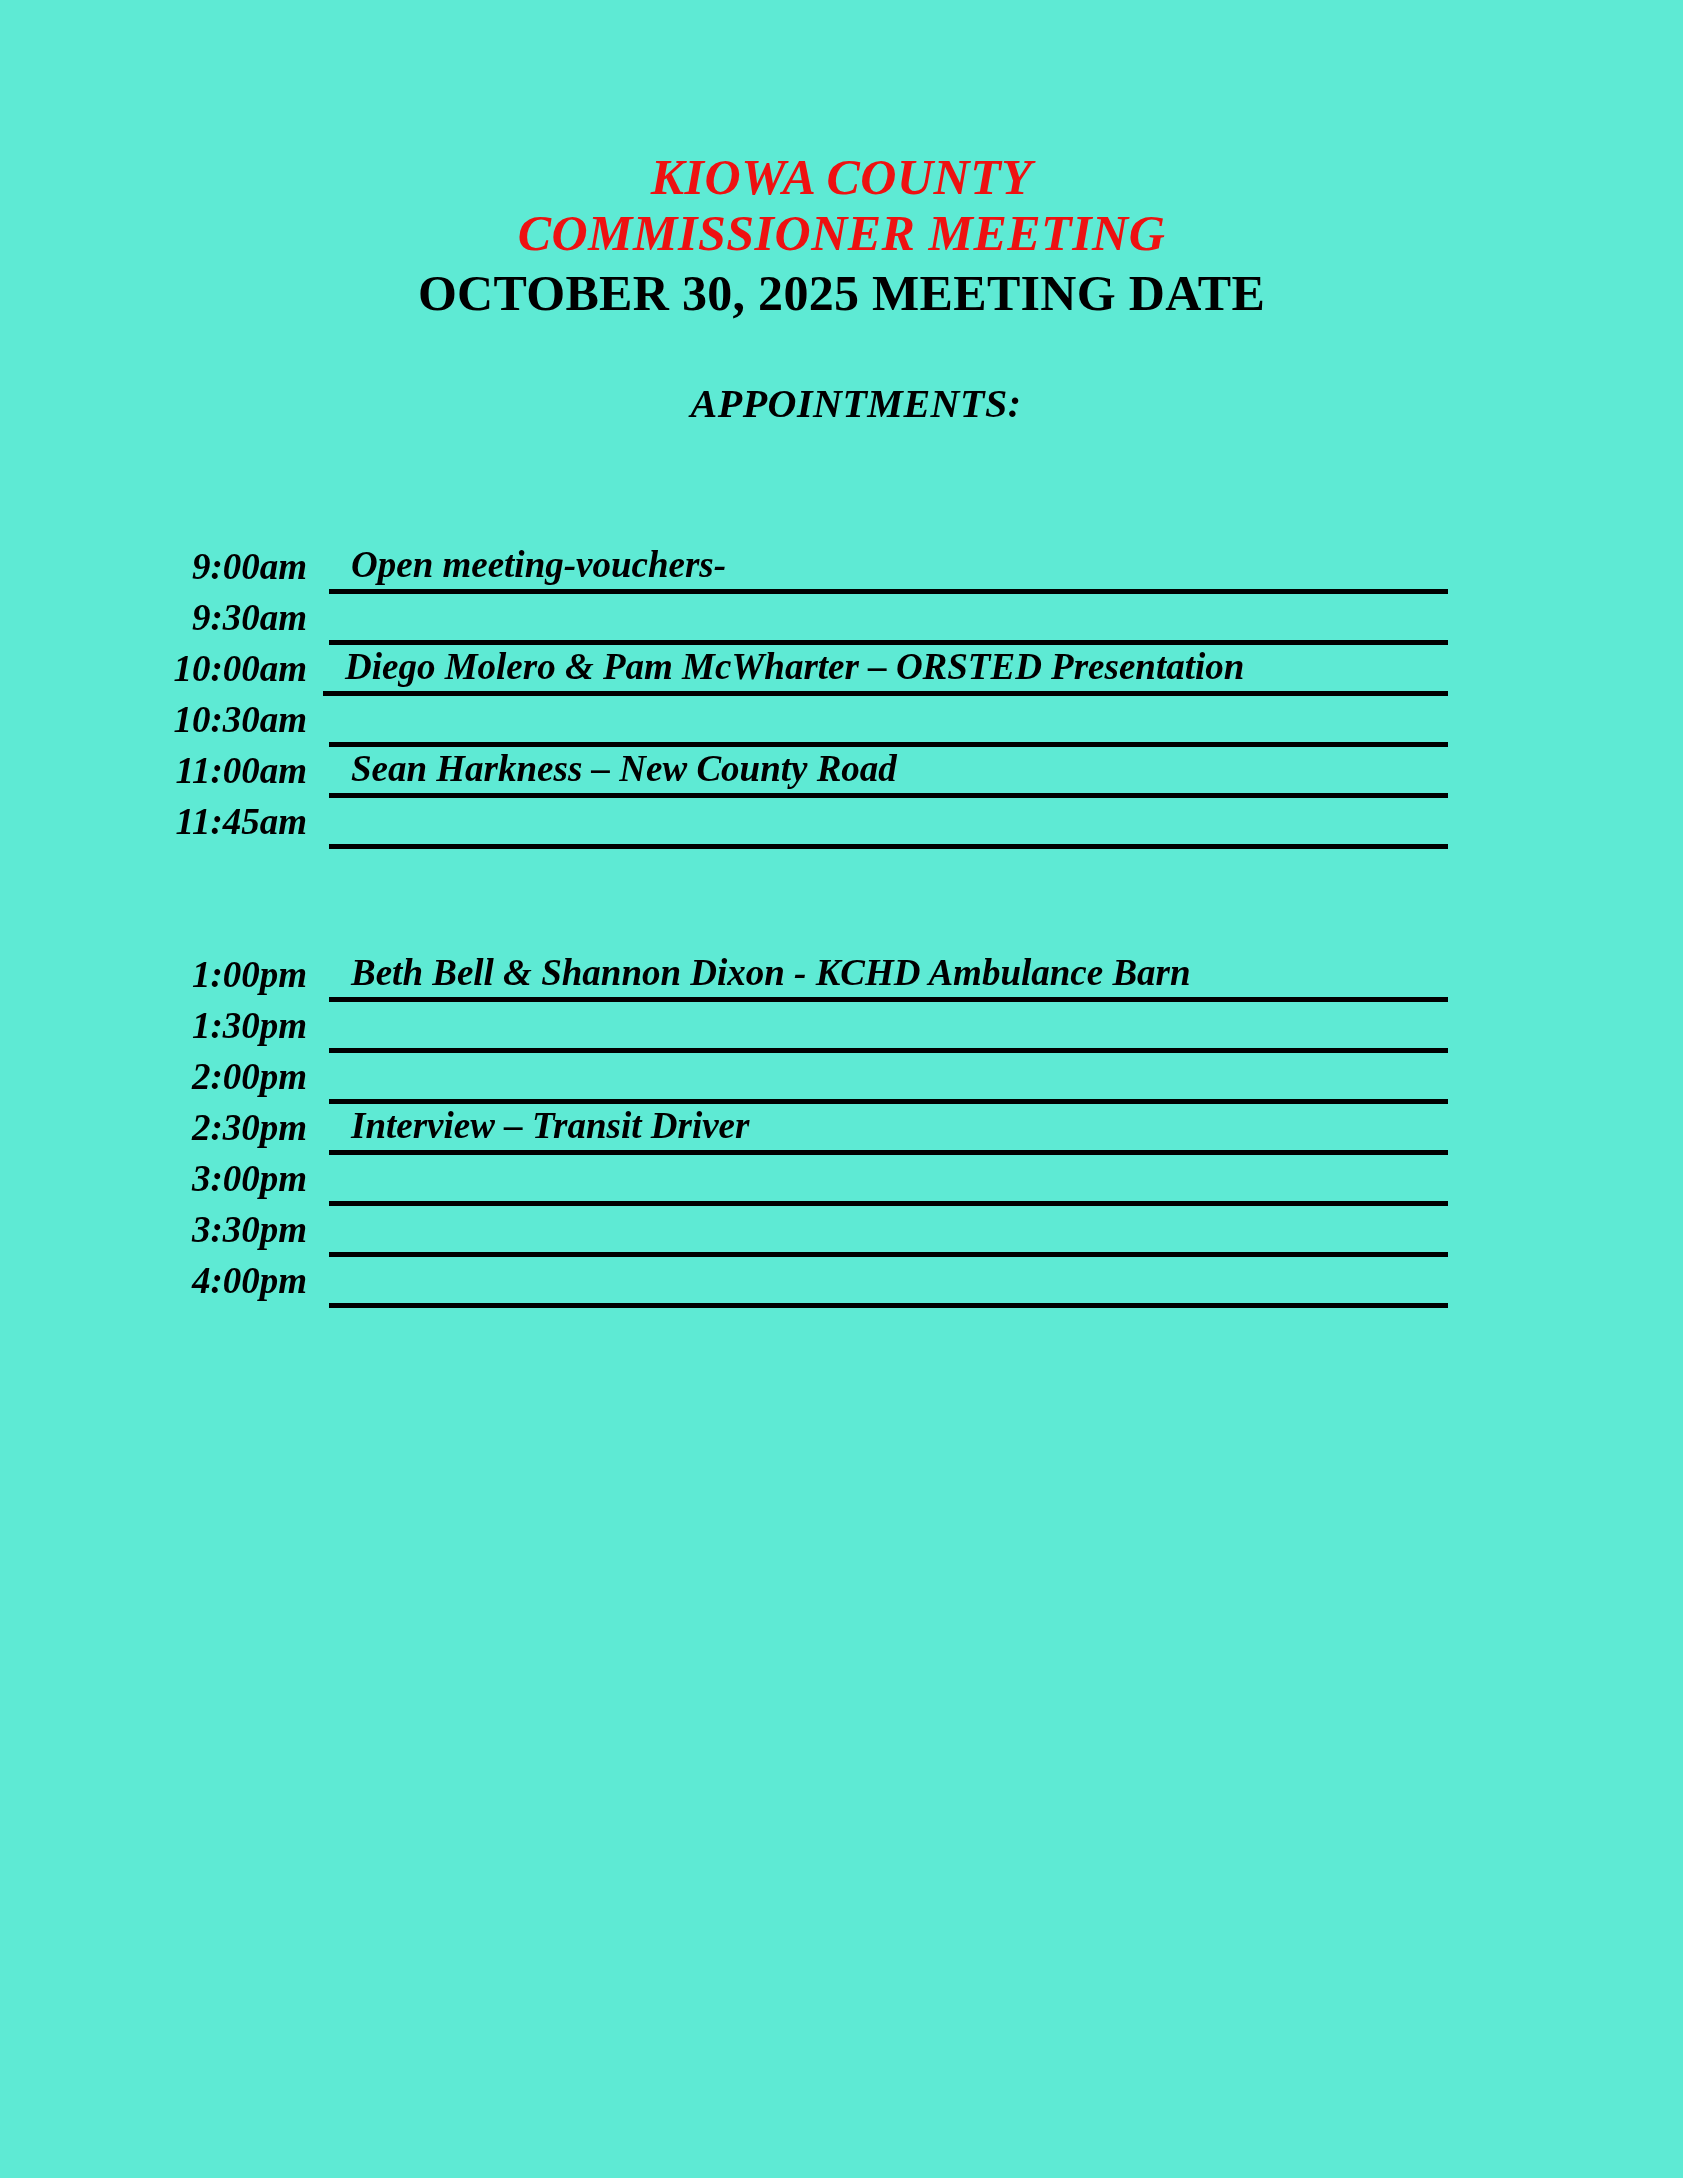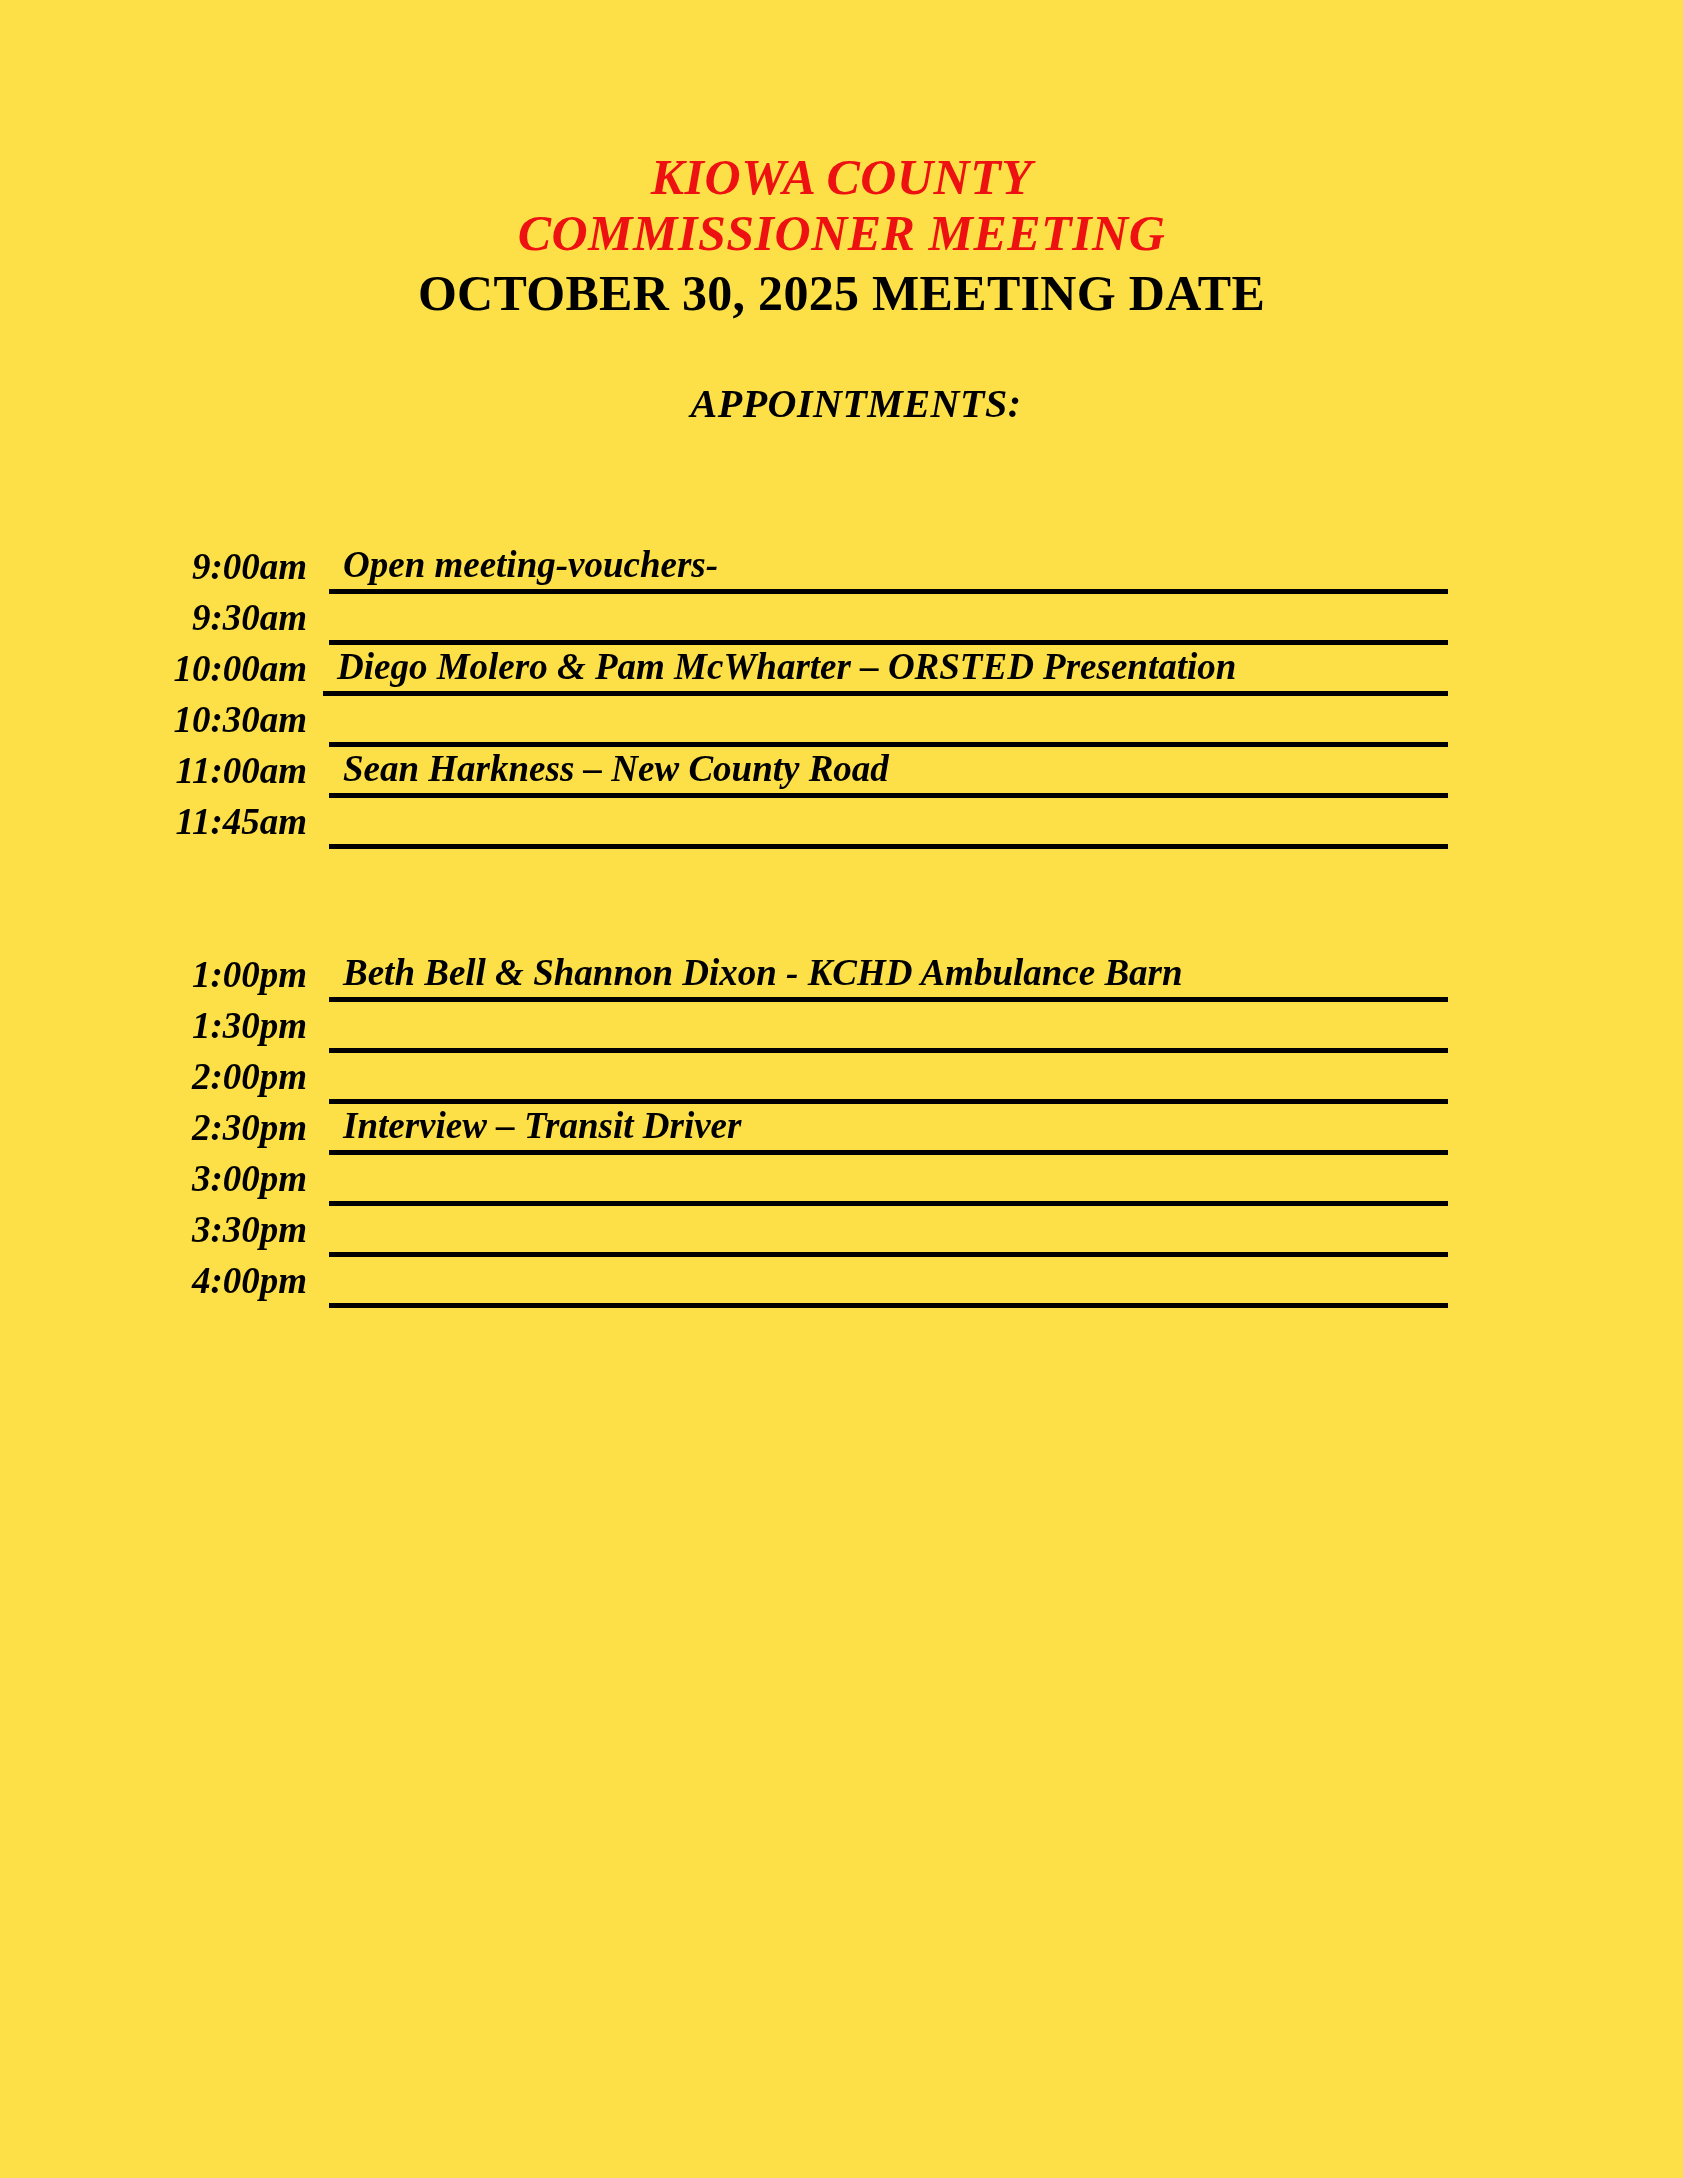"KIOWA COUNTY" .page { background: #fde047 -> #5eead4 }
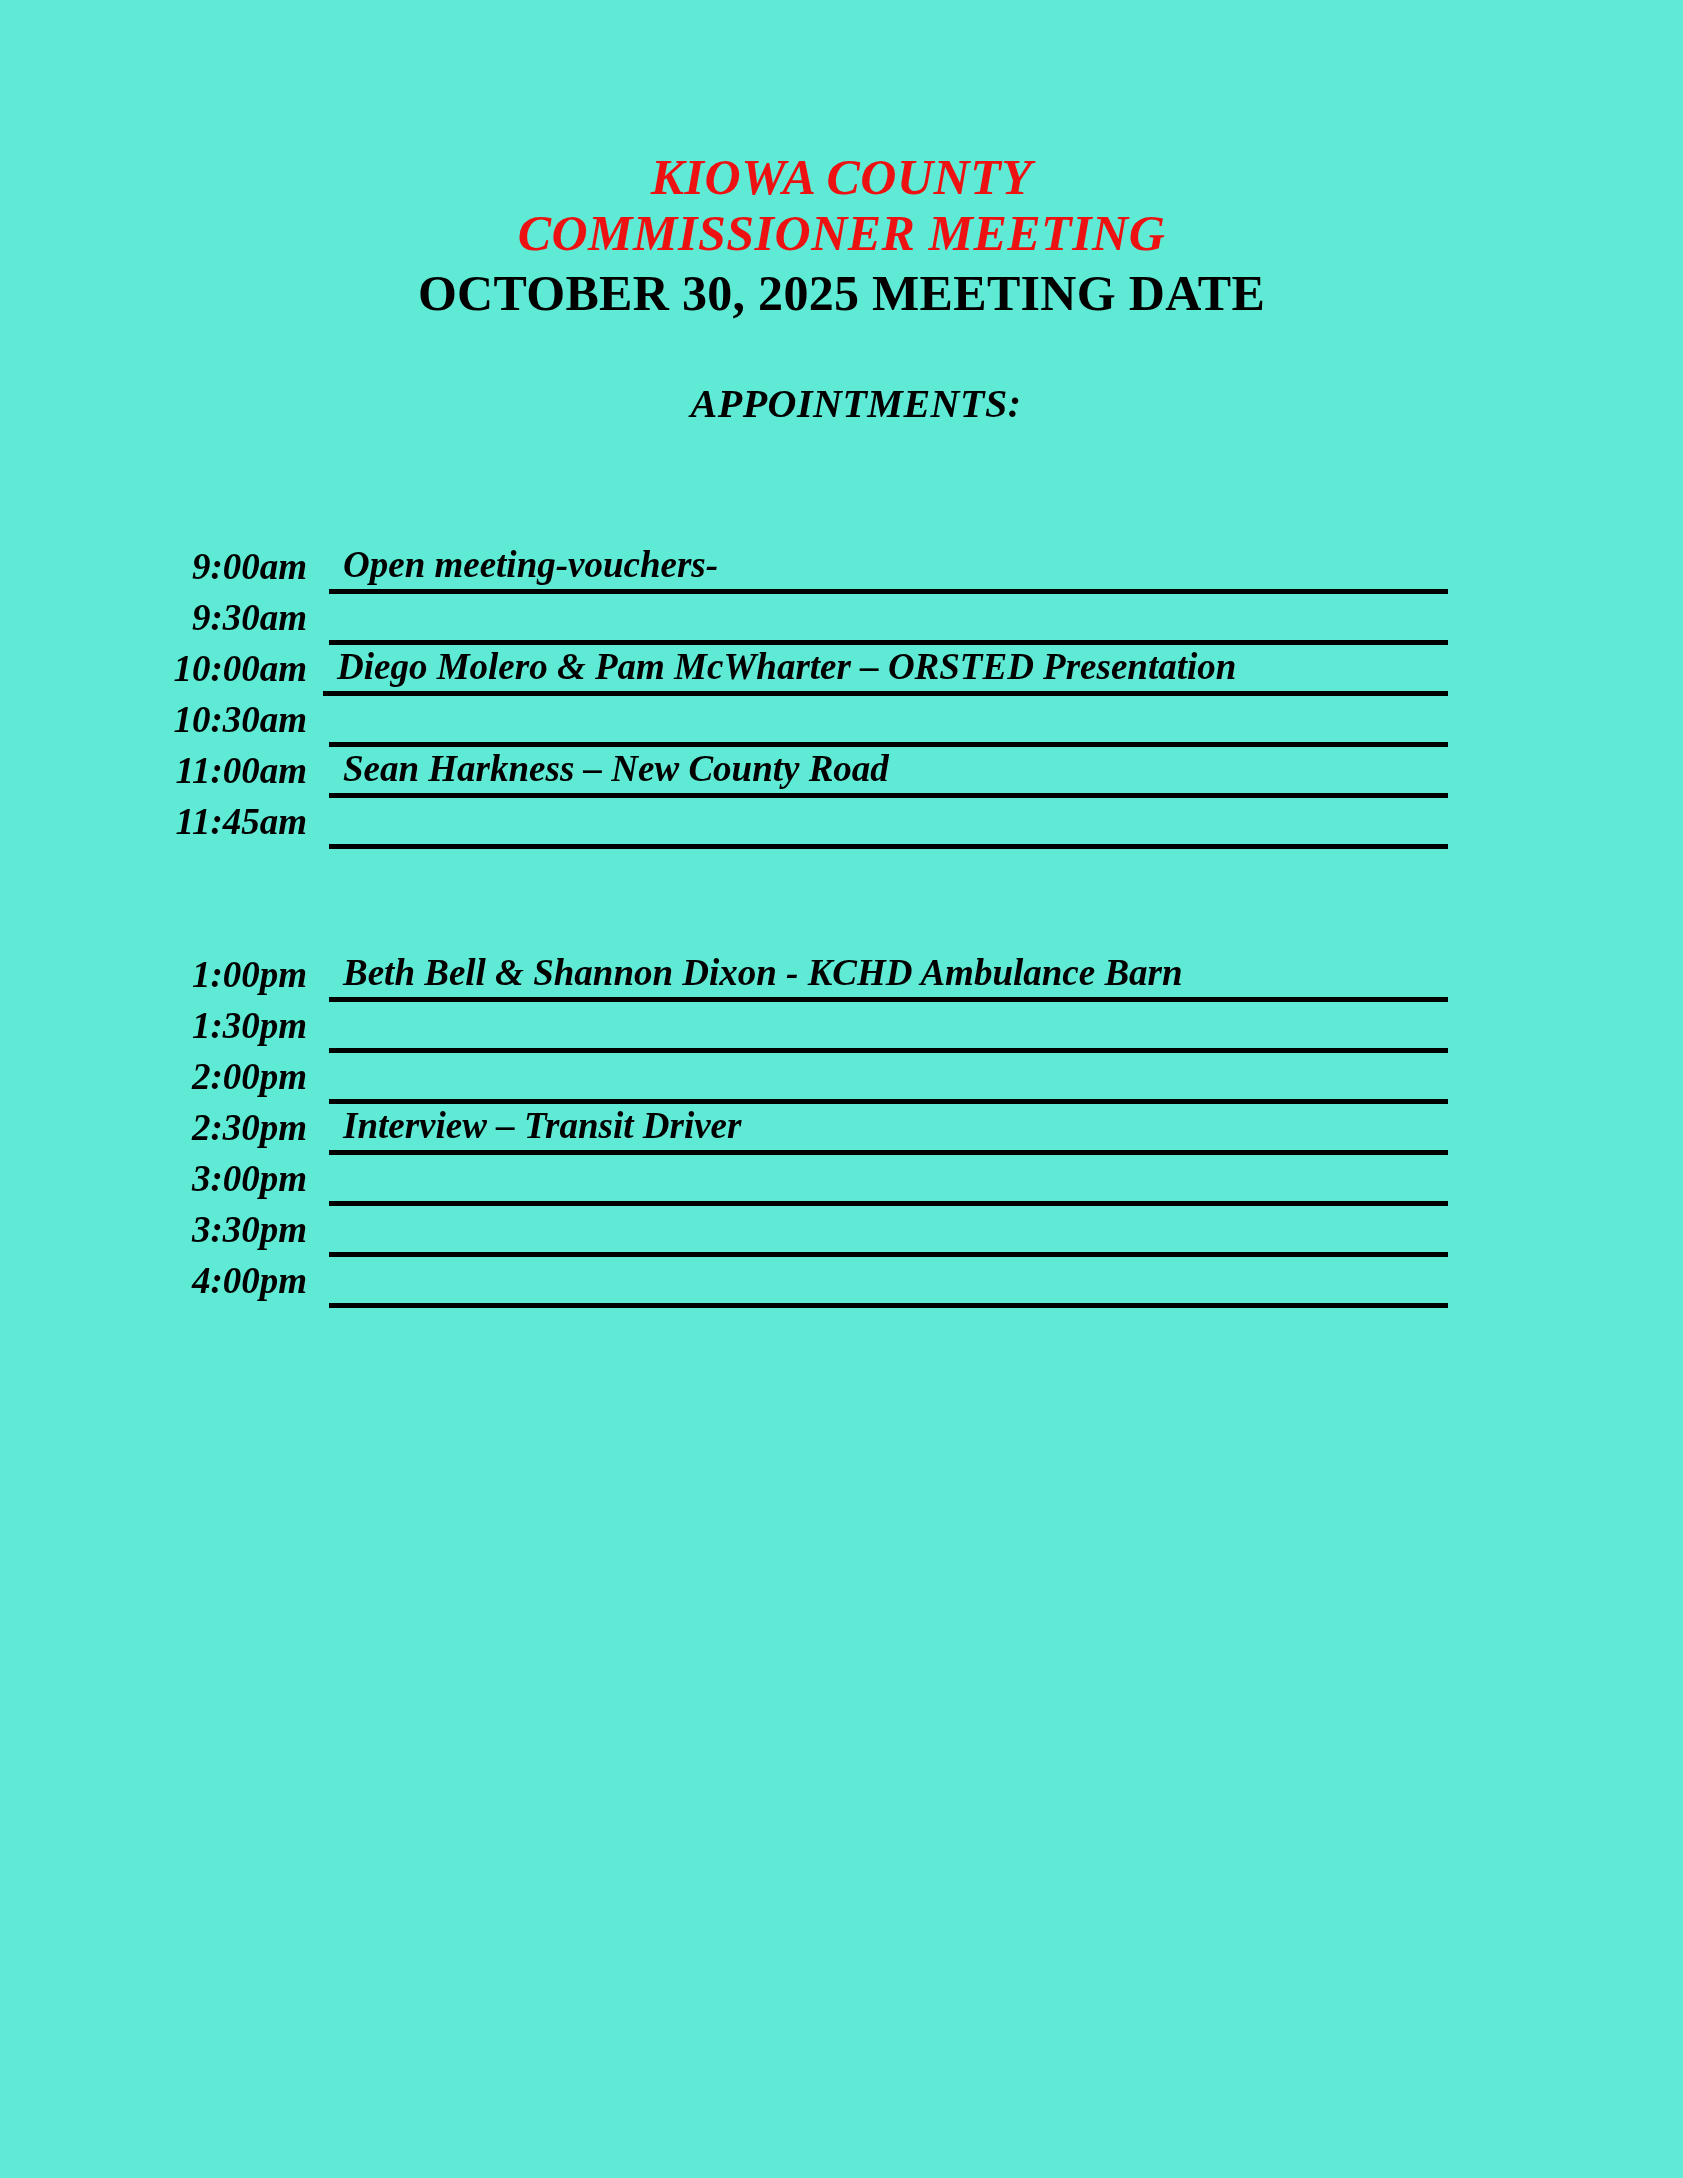"Open meeting-vouchers-" .entry-text { margin-left: none -> 8px }
